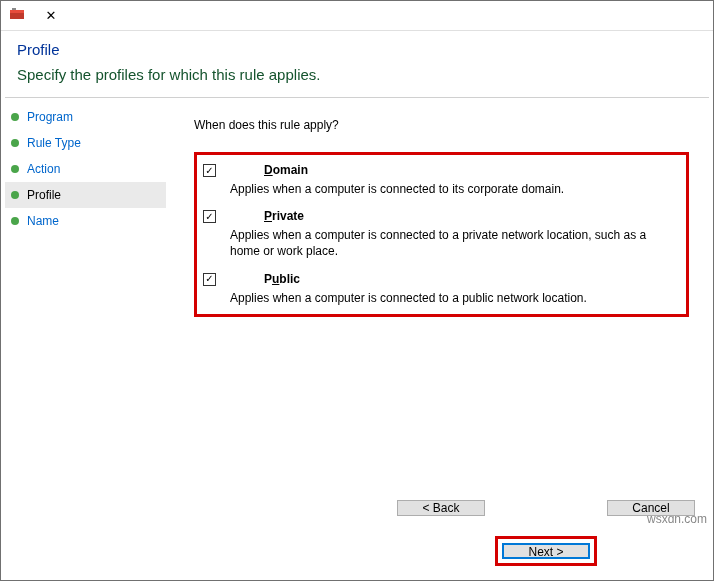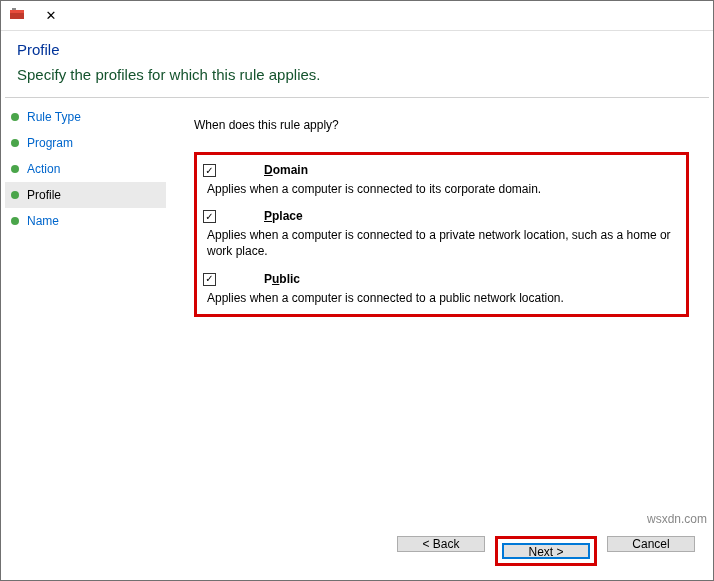"Rule Type" div.step { order: before "Program" -> after "Program" }
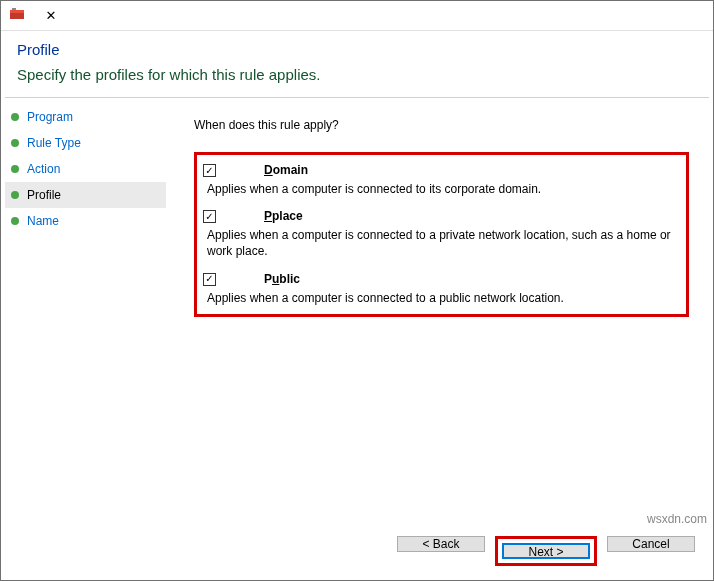"Applies when a computer is" .cb-desc { margin-left: 4px -> 27px }
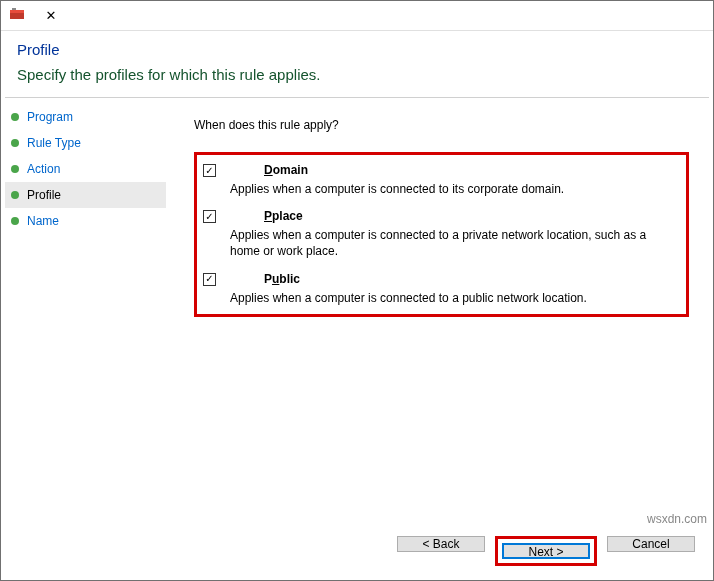"place" span { text: place -> rivate }
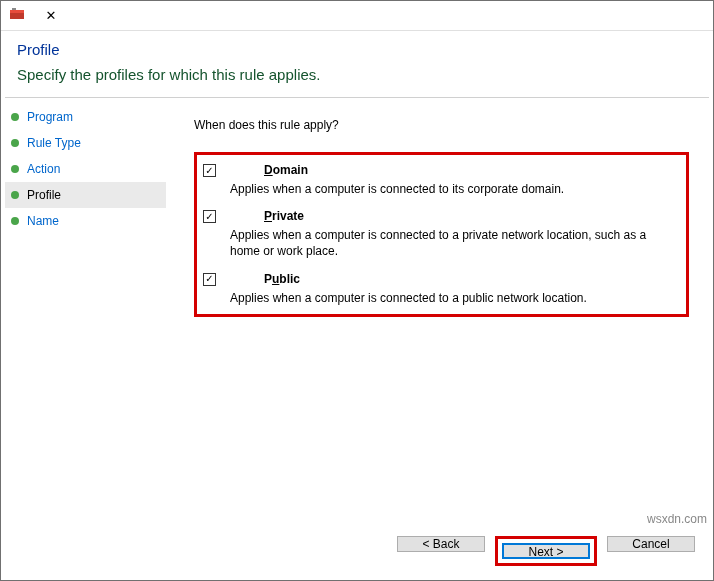"Next >" .btn-hl-wrap { margin-top: none -> 36px }
